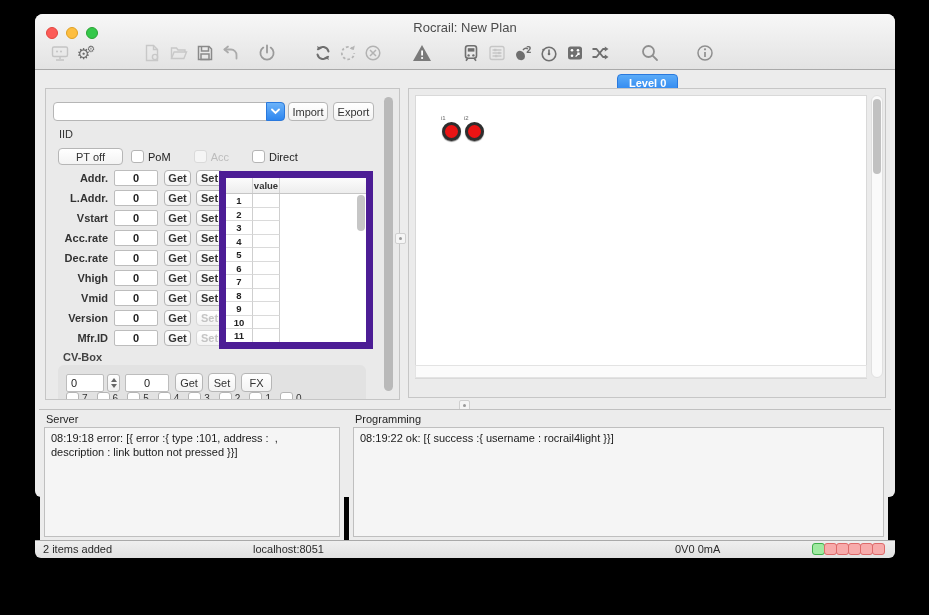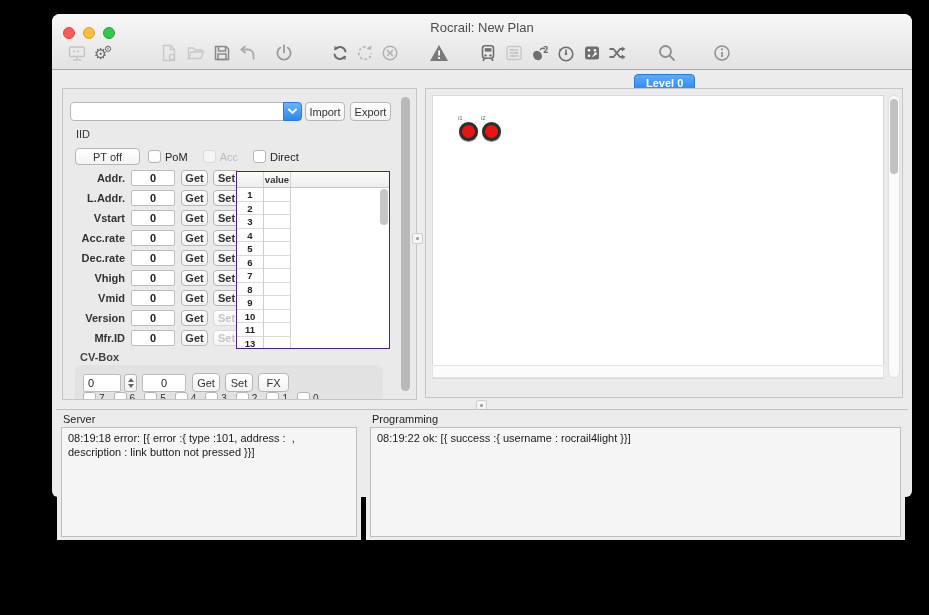"Rocrail: New Plan" .window { left: 52px -> 35px }
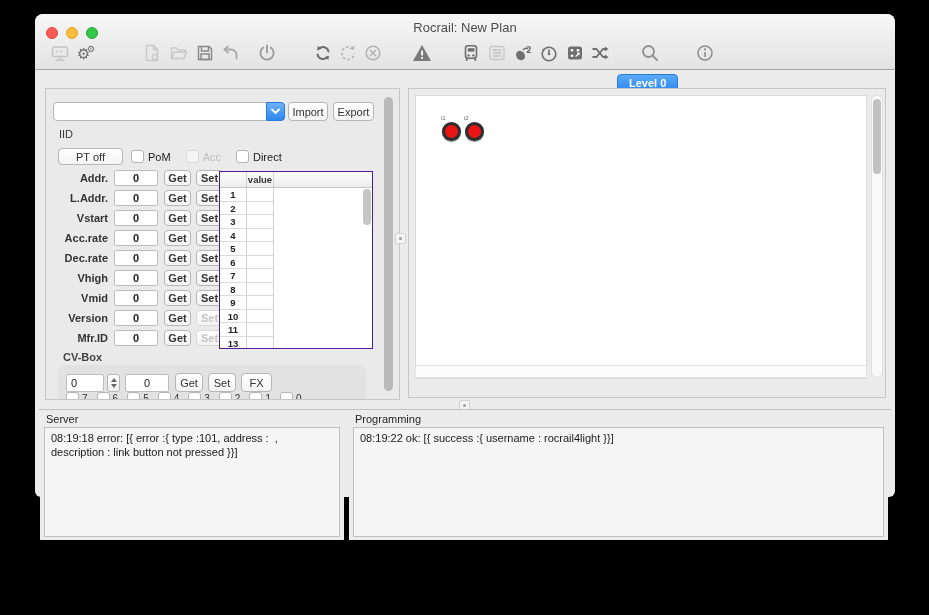"PoM" .opts { gap: 15px -> 23px }
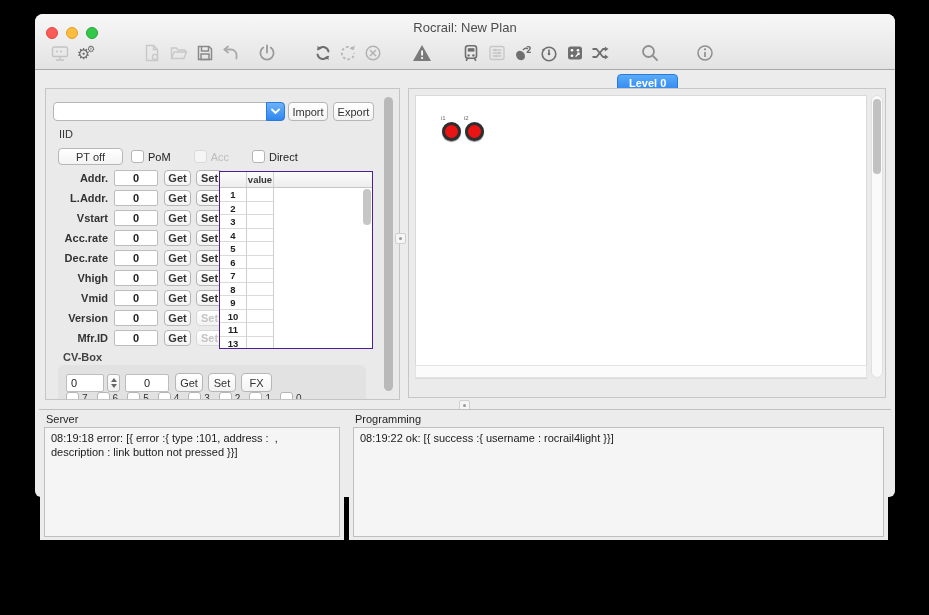"value" .cv-table { border: 1px solid #4c1d95 -> 7px solid #4c1d95 }
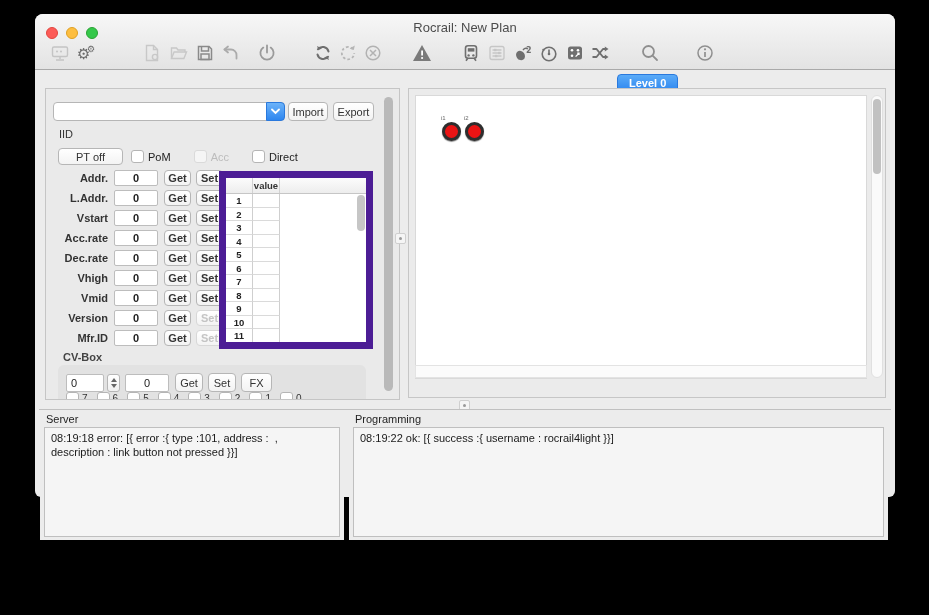"2 items added" div.statusbar { html: none -> <div> <span>2 items added</span> <span>localhost:8051</span> <span>0V0 0mA</span> <div> <div></div> <div></div> <div></div> <div></div> <div></div> <div></div> </div> </div> }
